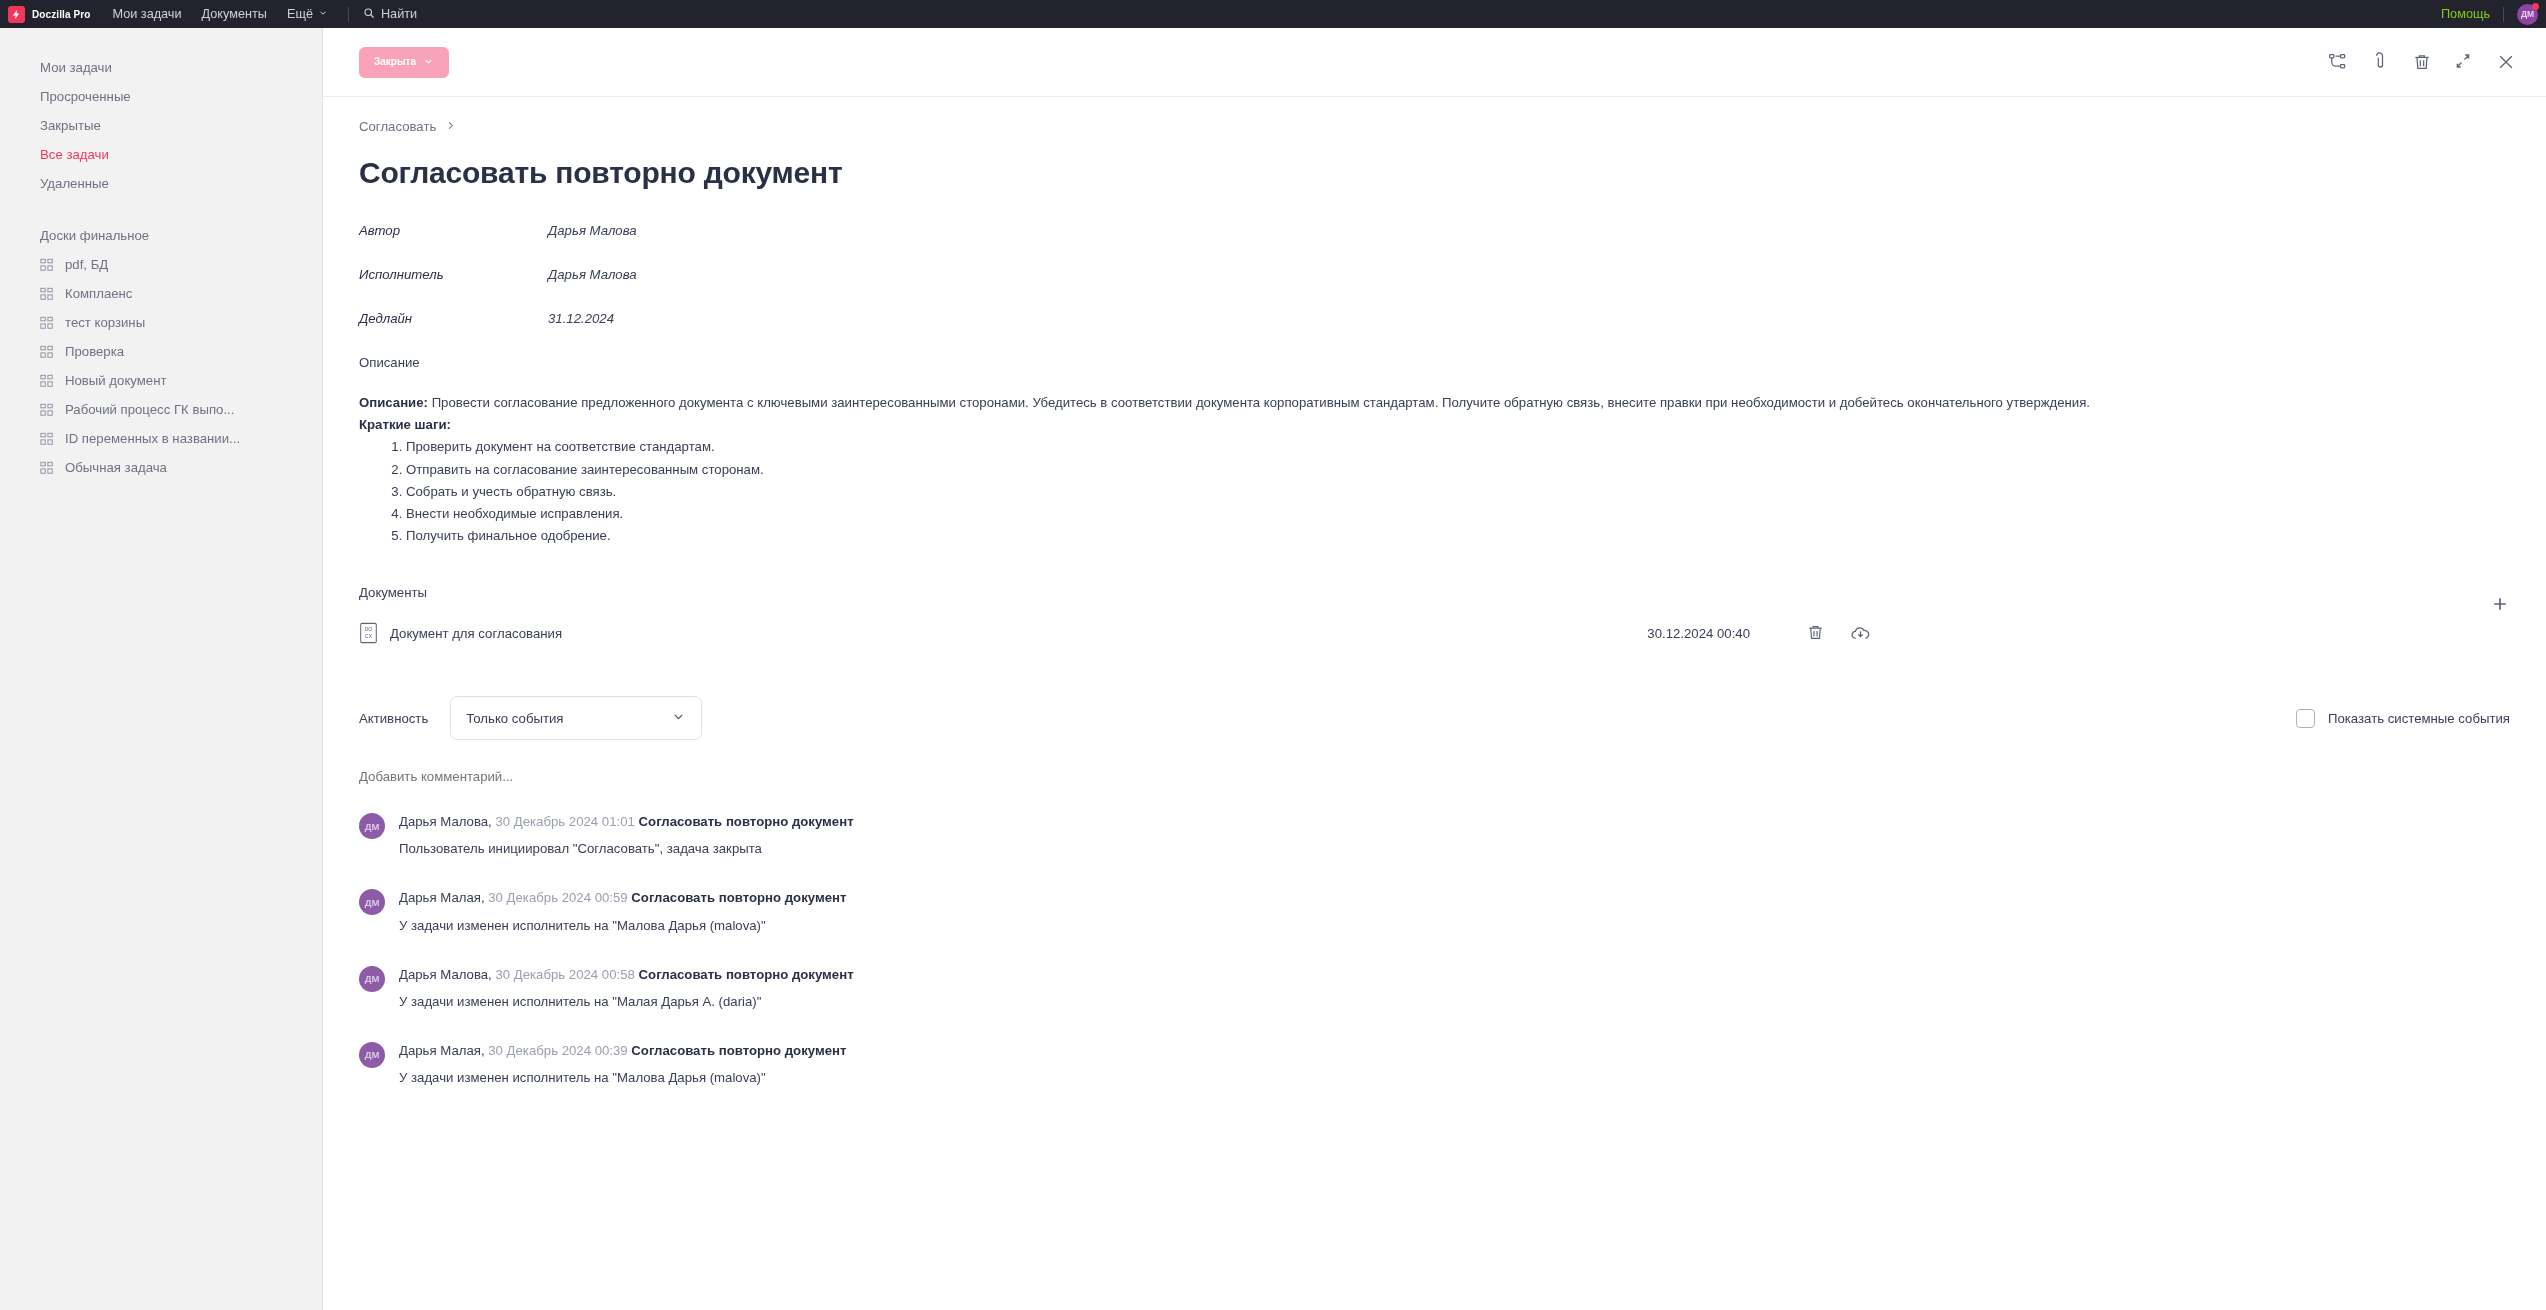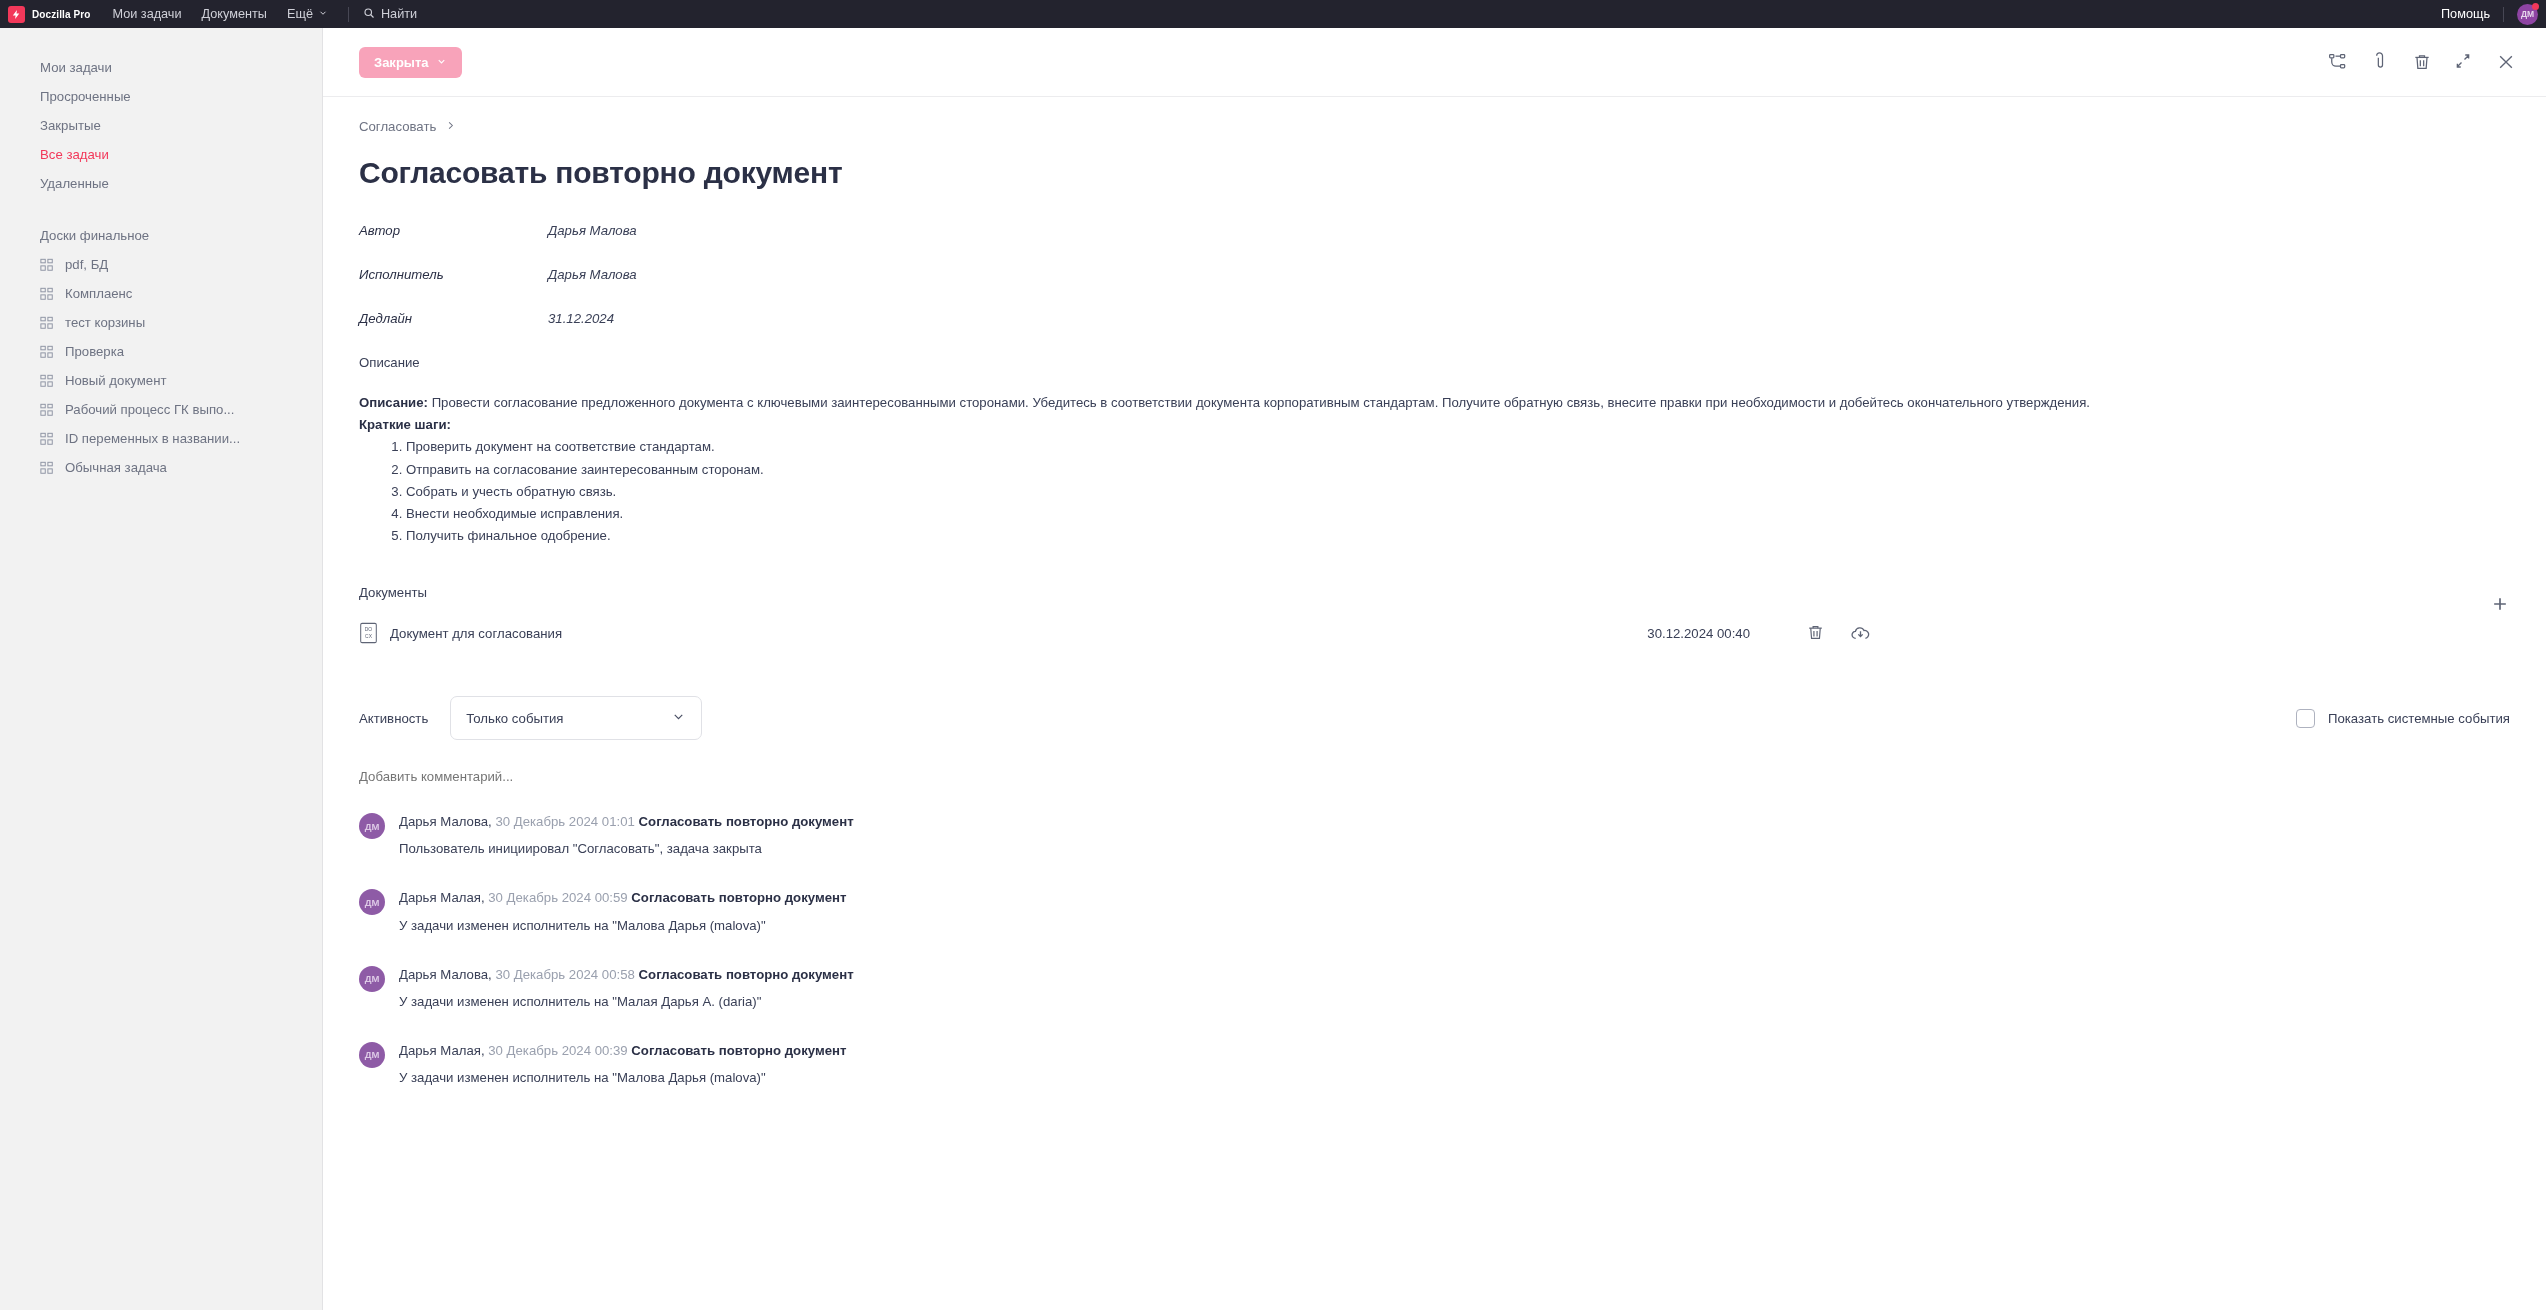"Помощь" .help-link { color: #ffffff -> #84cc16 }
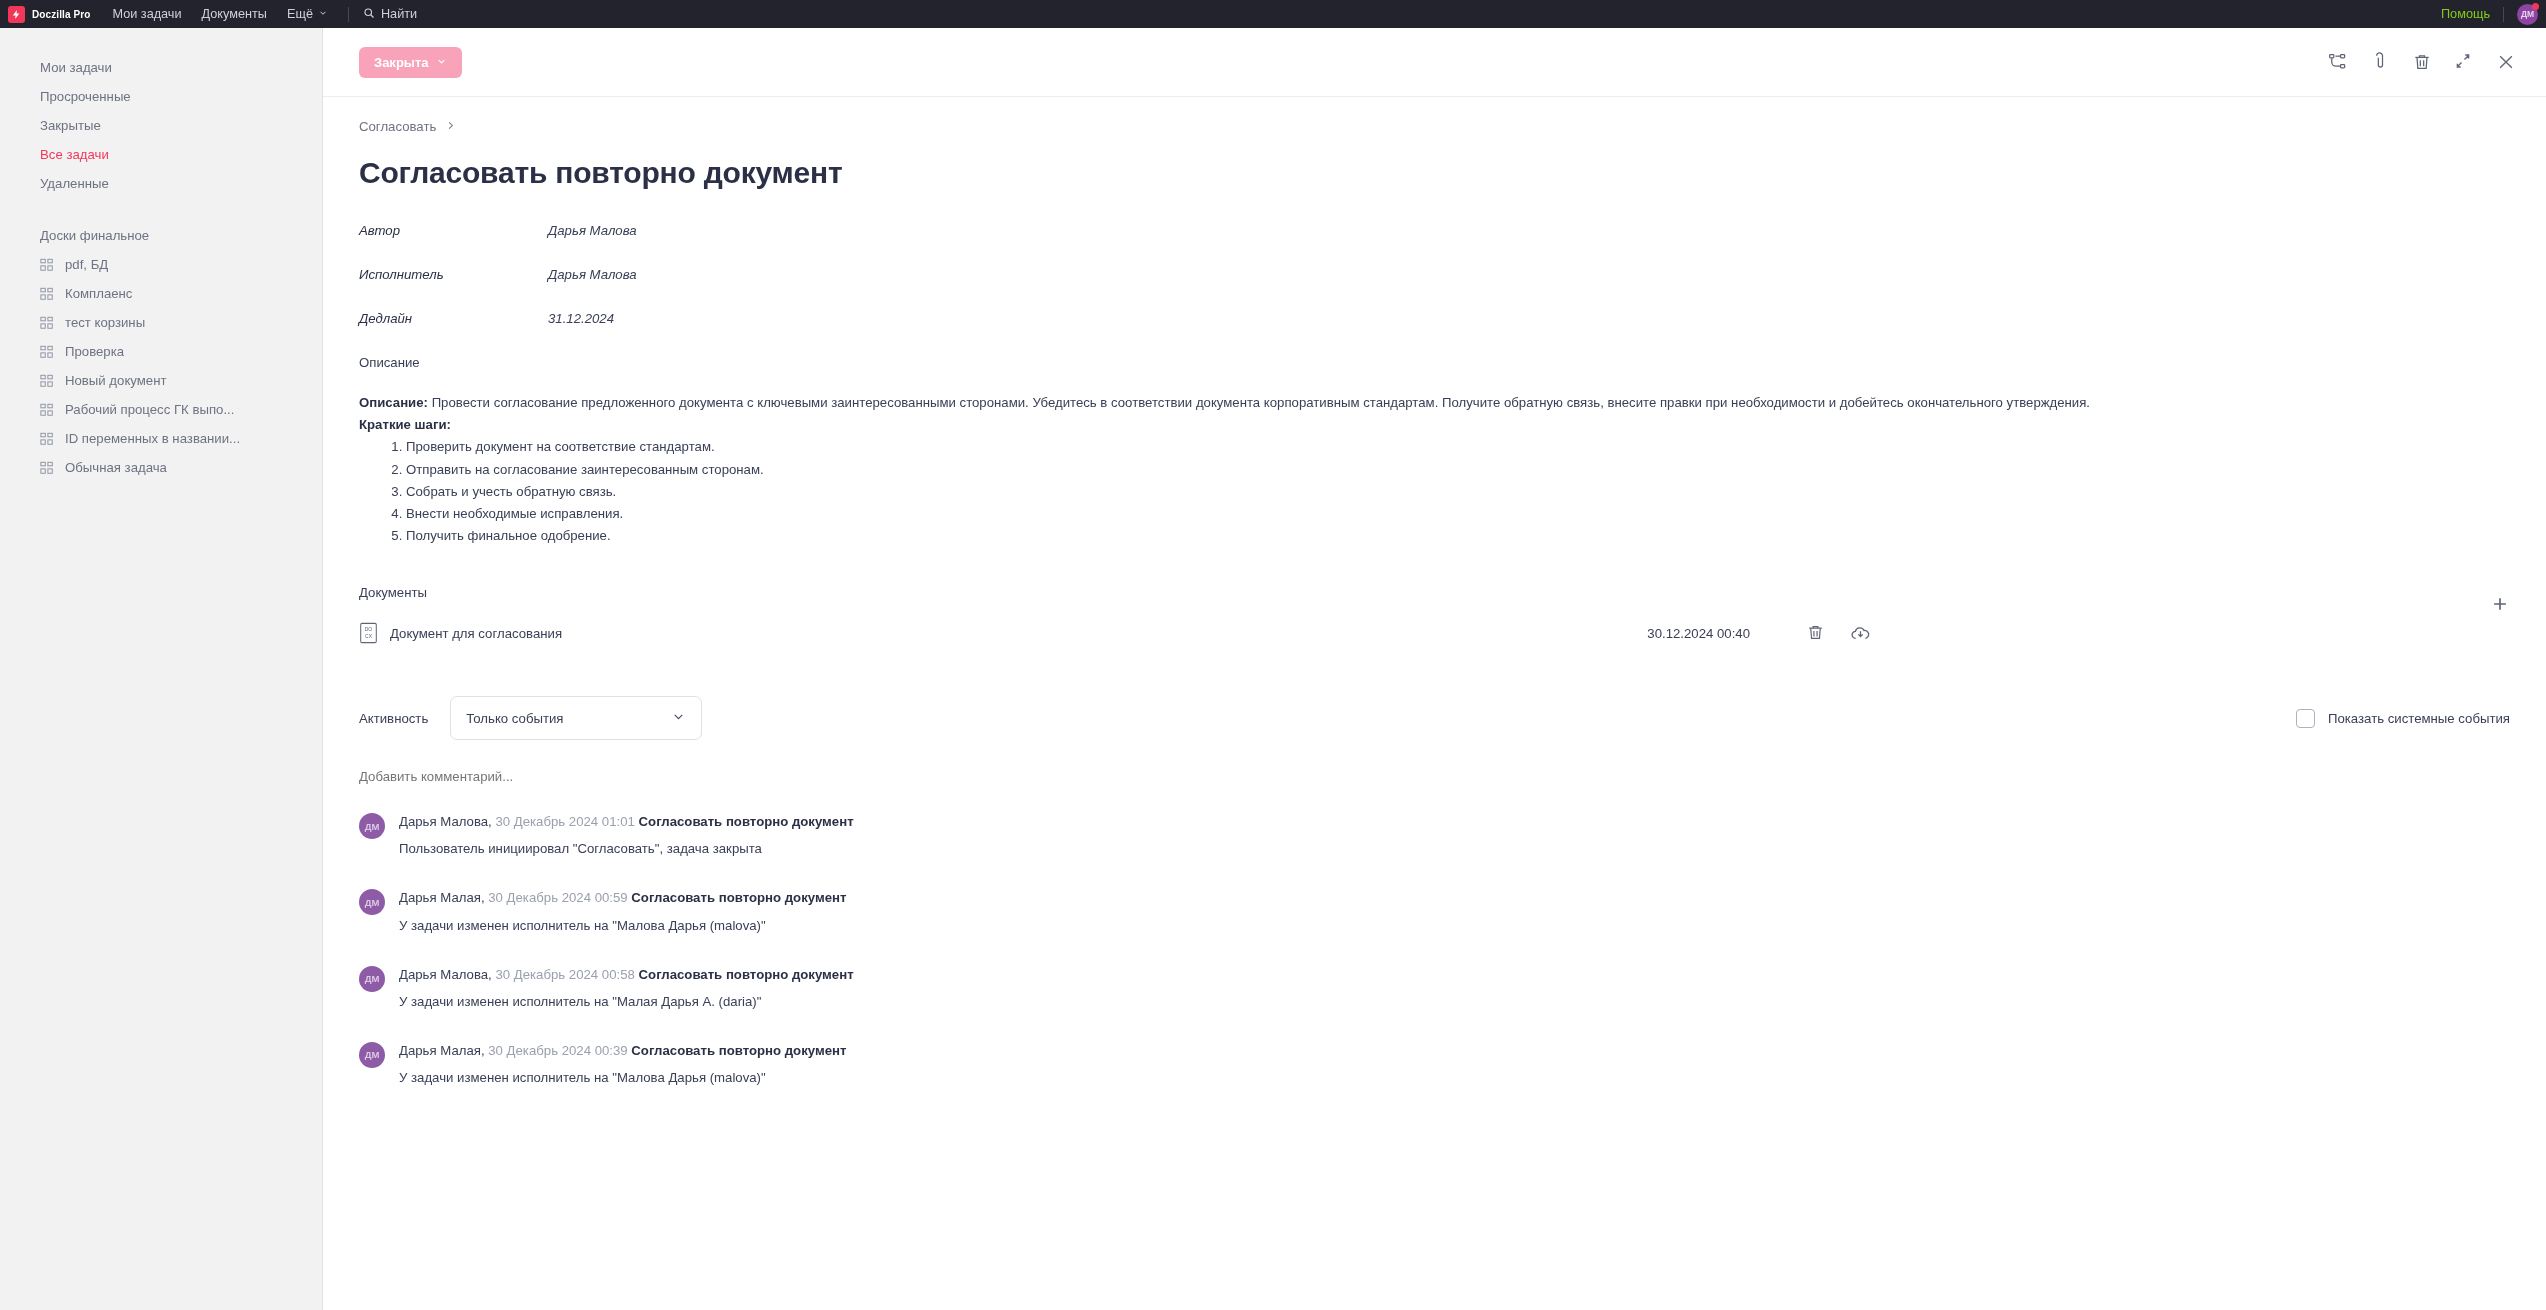"Закрыта" .status-badge { font-size: 13px -> 10px }
